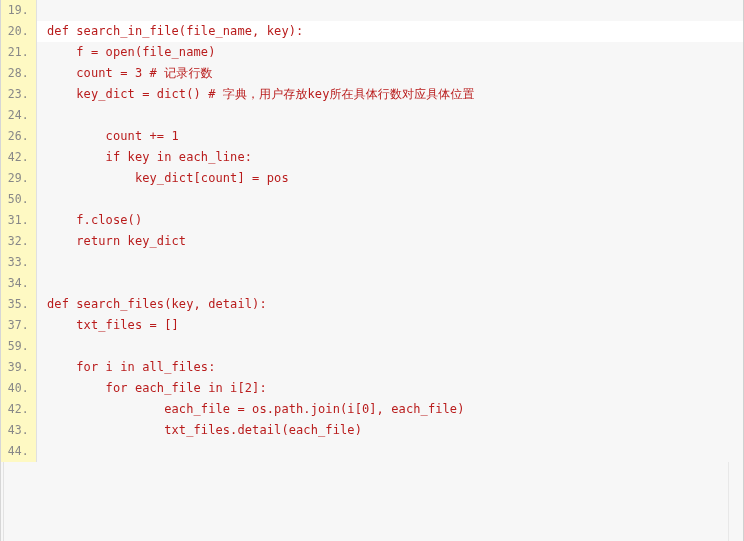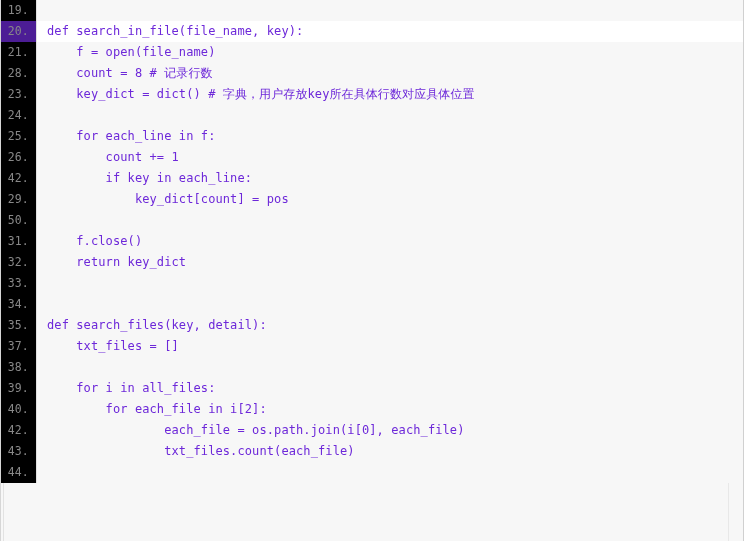"19." .line-number { background: #000000 -> #fef9c3 }
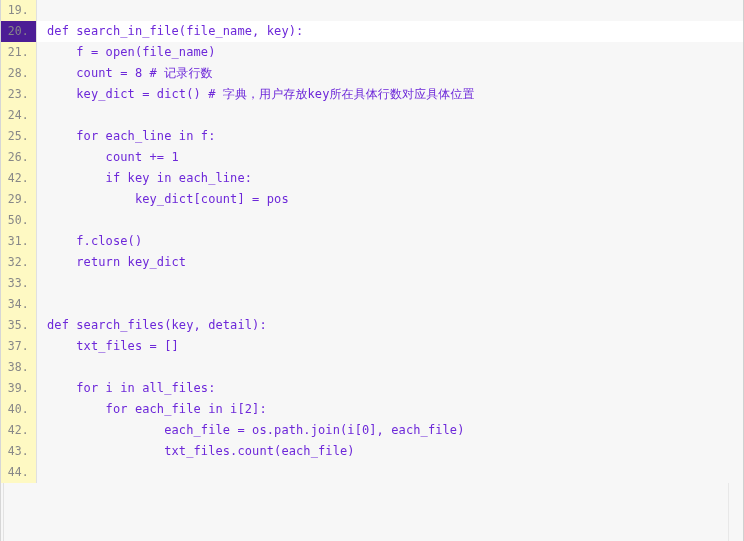"20." .code-line.is-current .line-number { background: #4c1d95 -> #fef9c3 }
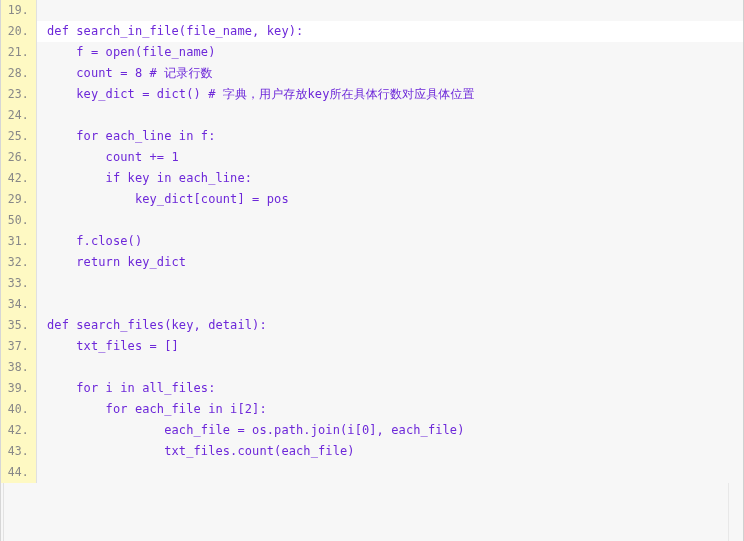"def search_in_file(file_name, key):" .line-text { color: #6d28d9 -> #b91c1c }
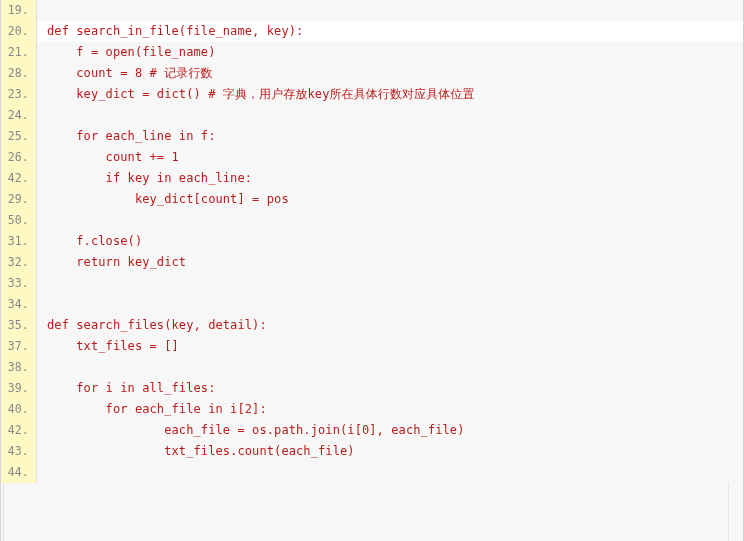"count = 8 # 记录行数" div.line-text { text: 8 -> 3 }
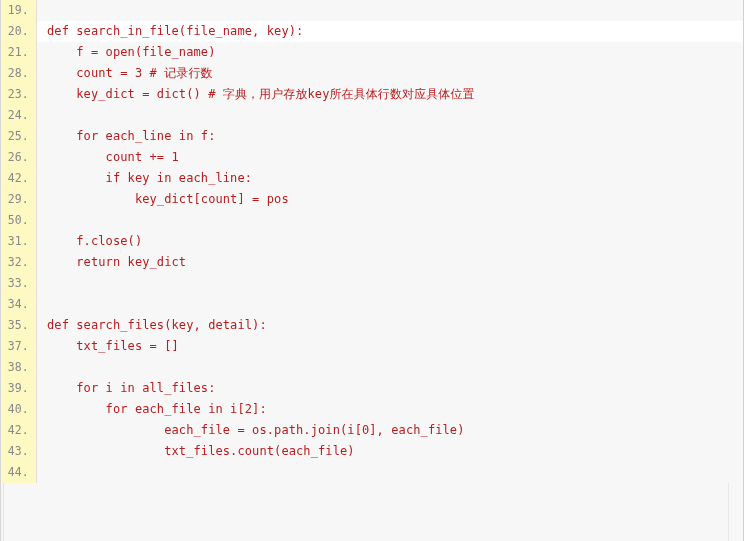"25." div.code-line { html: <div> <div>25.</div> <div> for each_line in f:</div> </div> -> none }
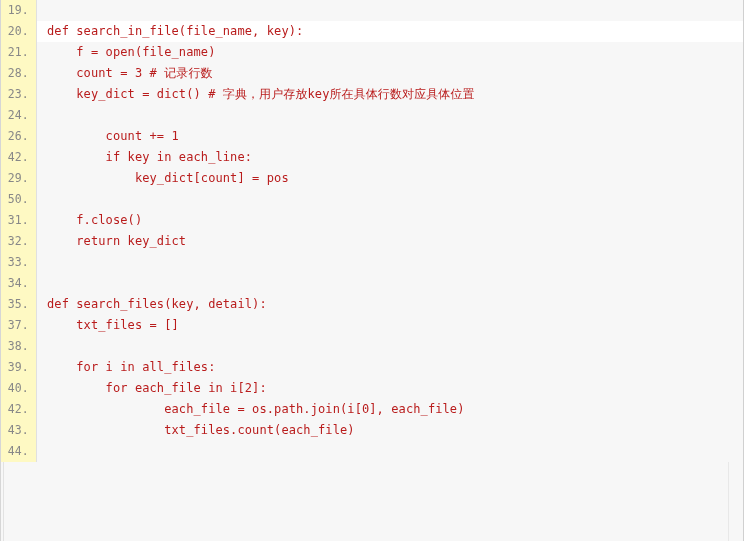"38." div.line-number { text: 38 -> 59 }
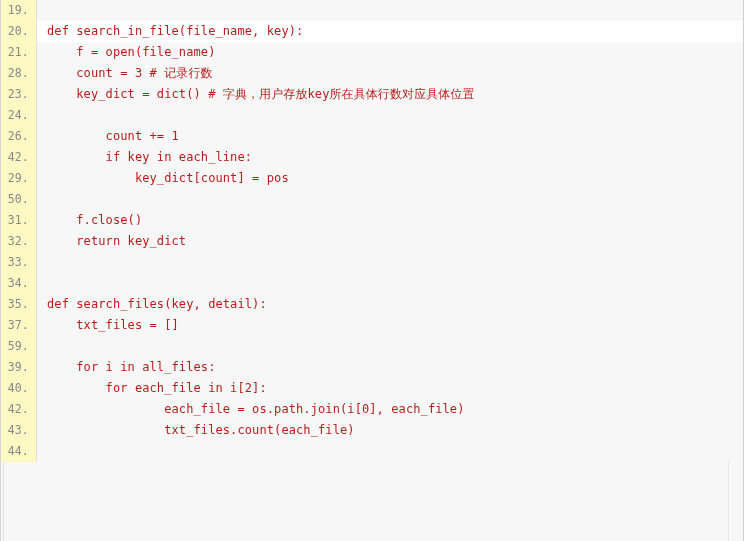"txt_files.count(each_file)" div.line-text { text: files.count -> files.detail }
